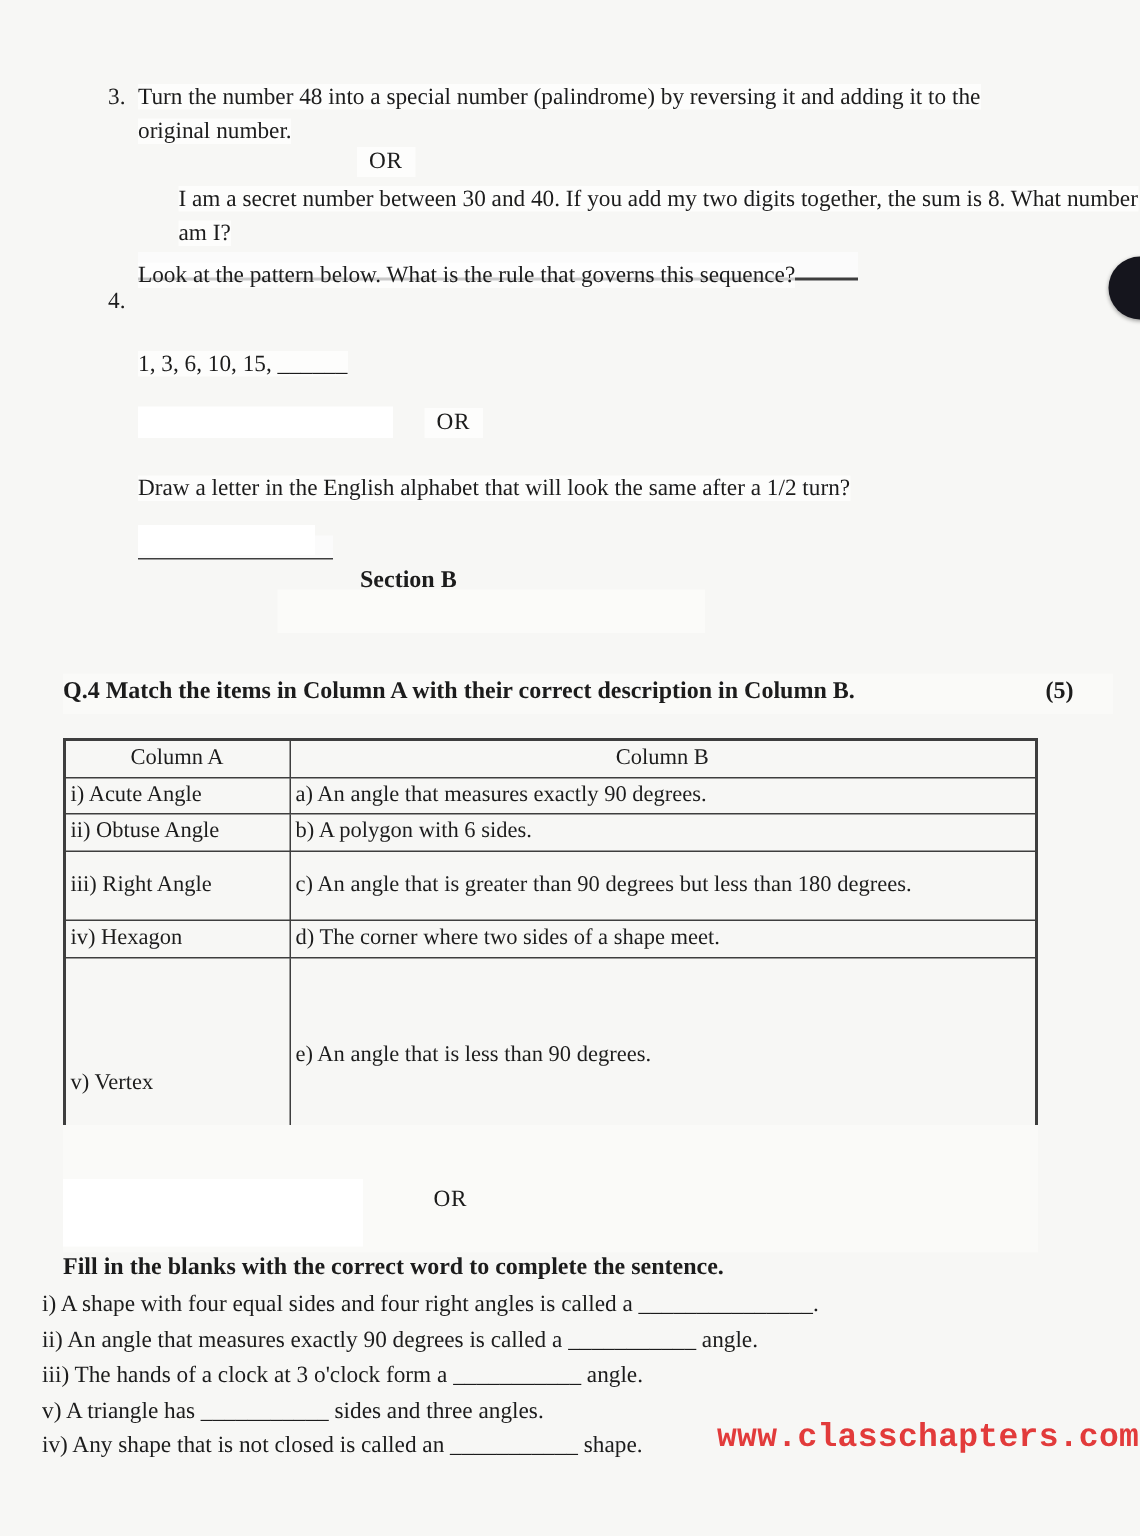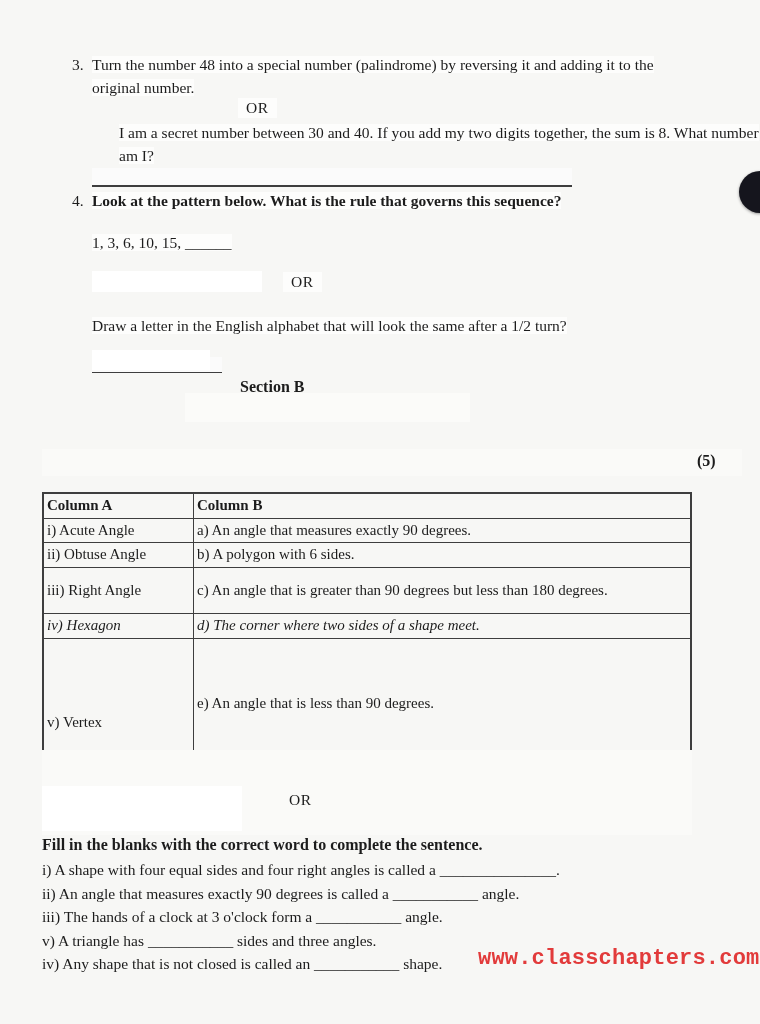"Look at the pattern below." div.abs { font-weight: bold -> none; top: 189px -> 172px }
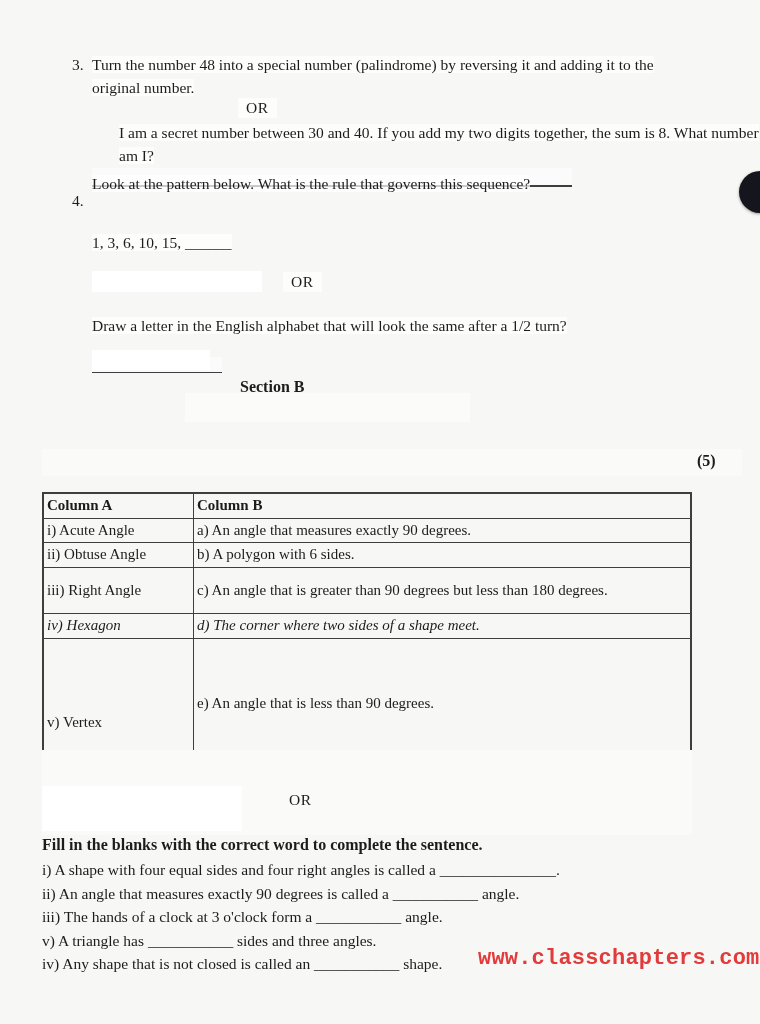"Q.4 Match the items in" div.abs { html: none -> <div>Q.4 Match the items in Column A with their correct description in Column B.</div> }
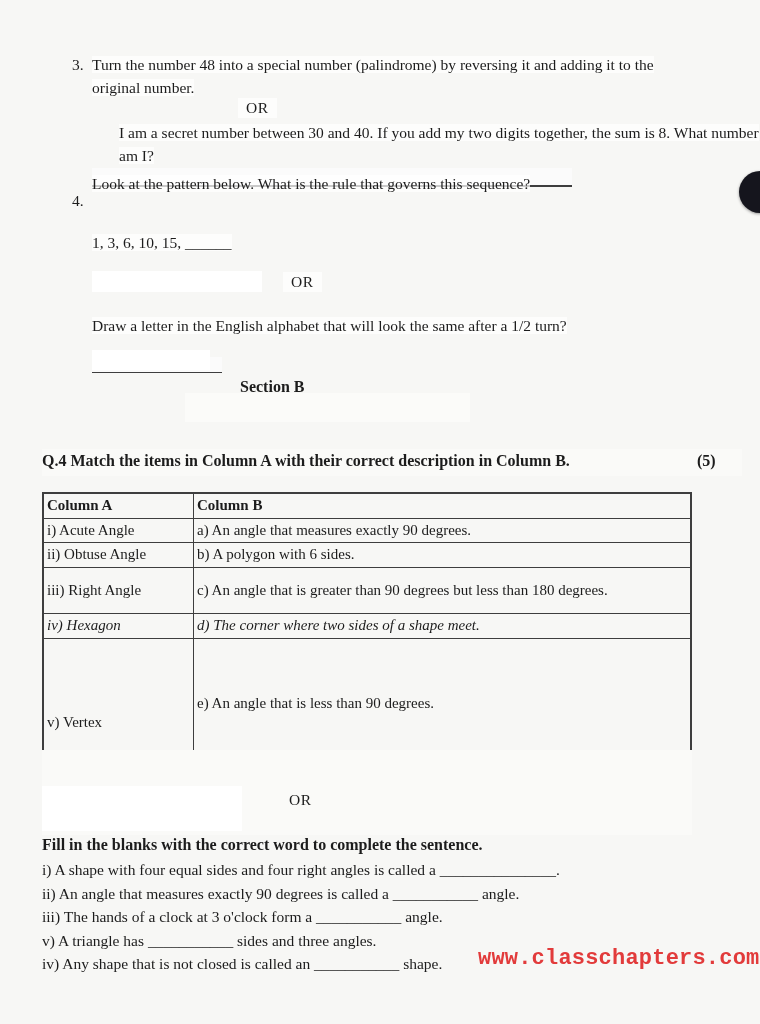"Column A" table.match th { font-weight: bold -> normal; text-align: none -> center }
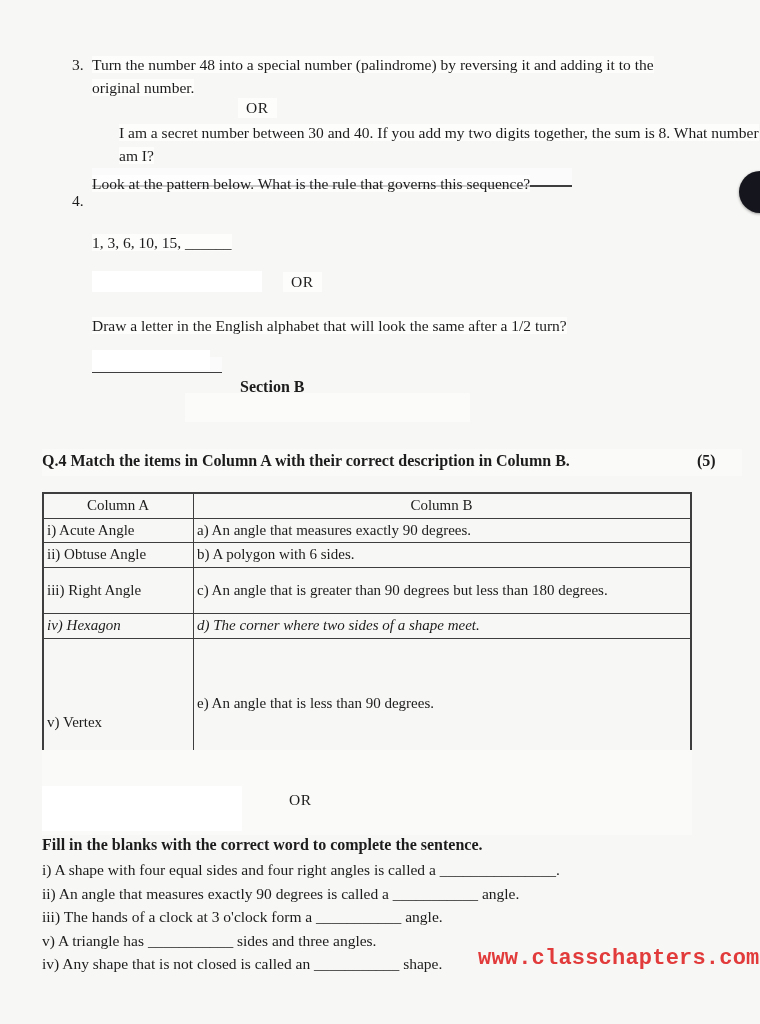"iv) Hexagon" .r4 { font-style: italic -> none }
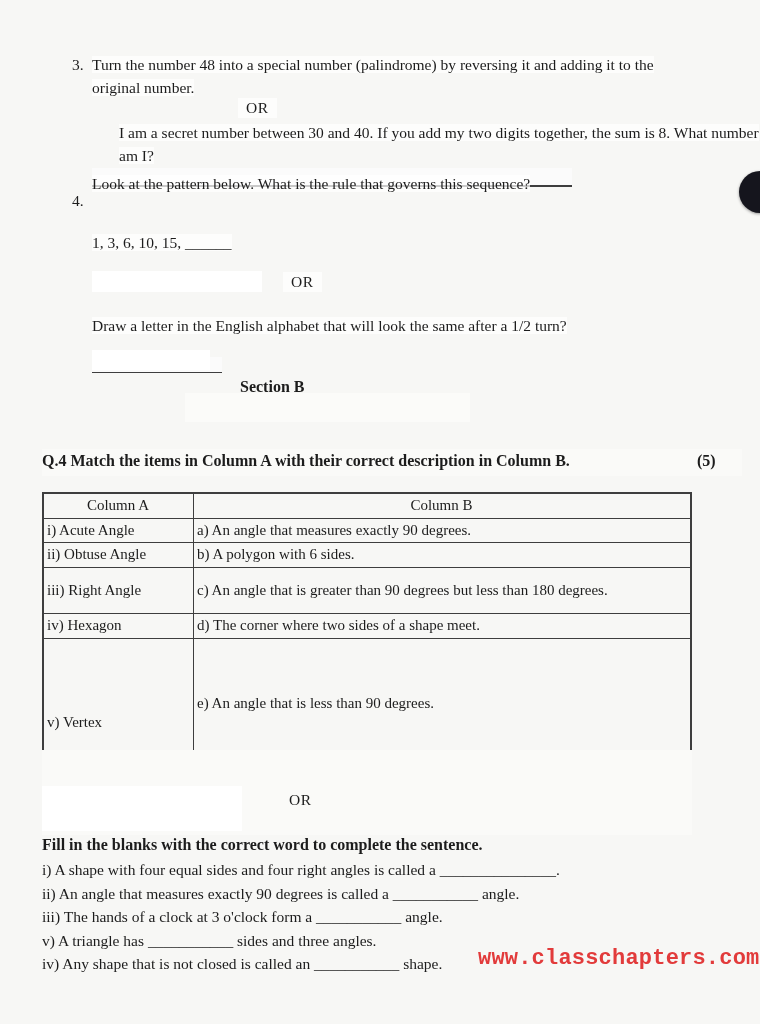"i) A shape with four" div.abs { left: 42px -> 28px }
